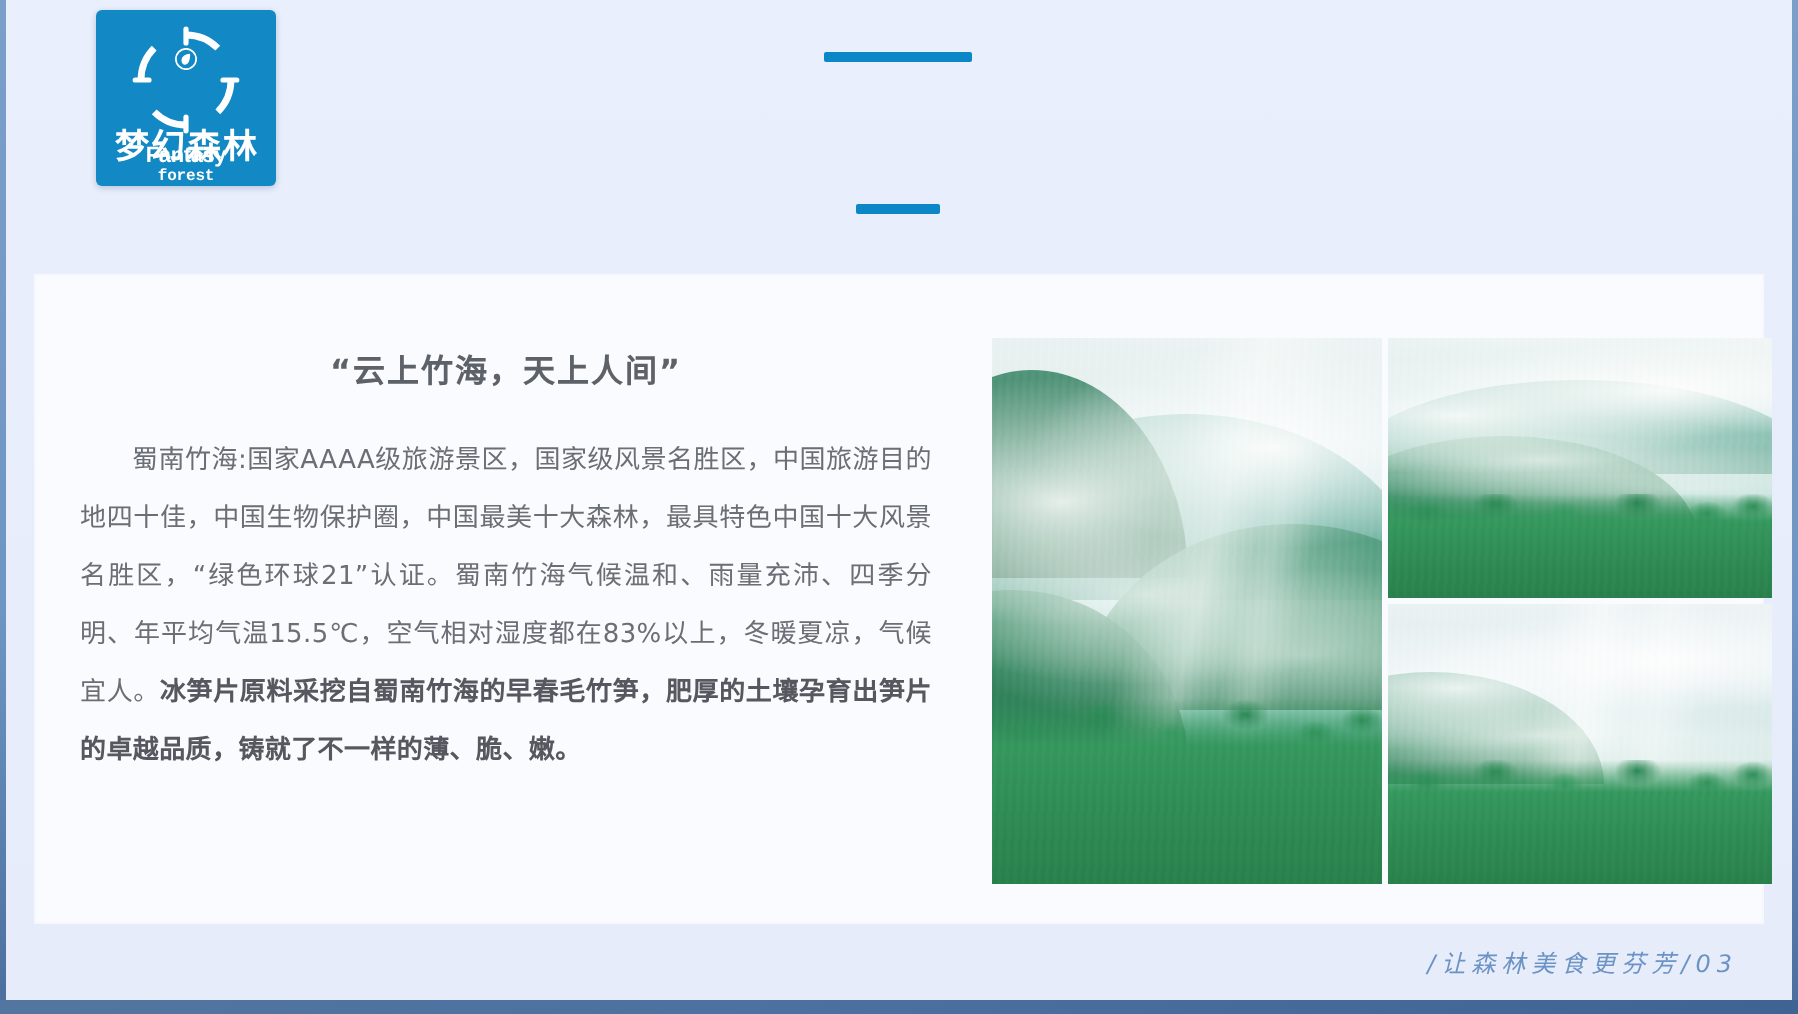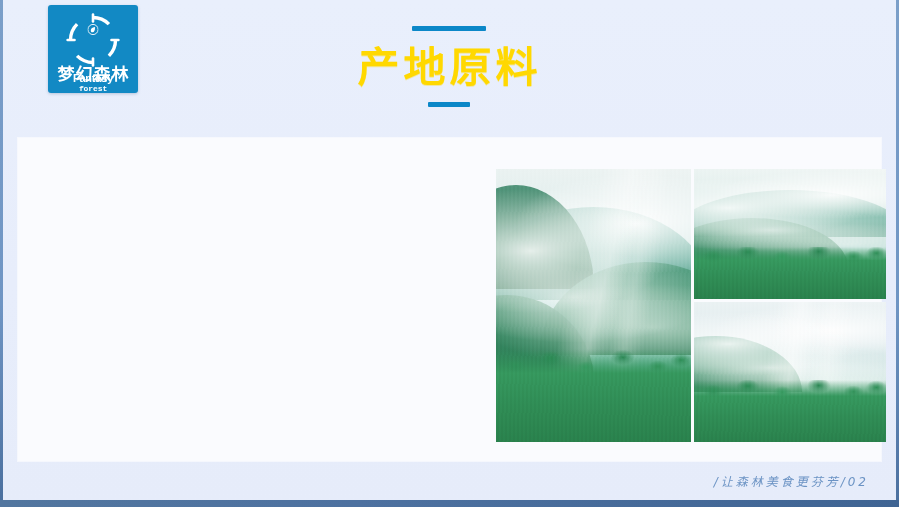"产地原料" div.title-text { html: <div>产地原料</div> -> none }
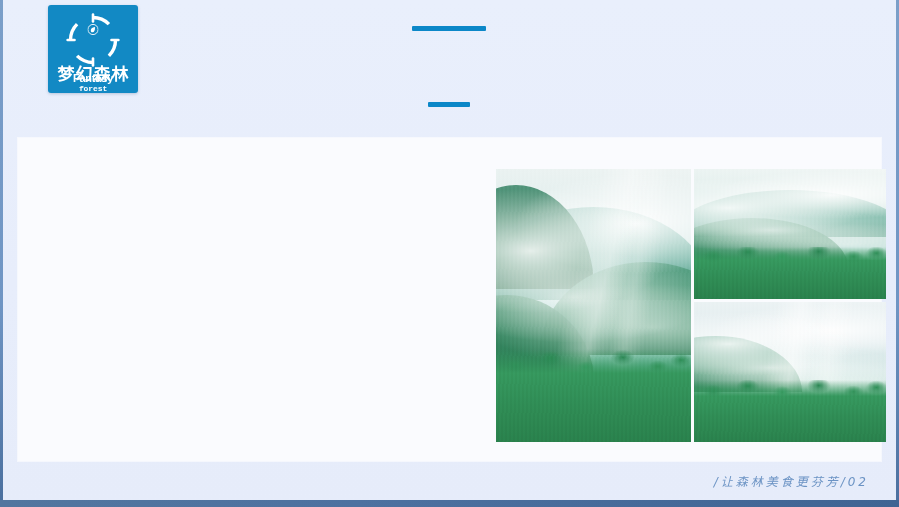"“云上竹海，天上人间”" div.text-col { html: none -> <div> <div>“云上竹海，天上人间”</div> <p><span>蜀南竹海:国家AAAA级旅游景区，国家级风景名胜区，中国旅游目的地四十佳，中国生物保护圈，中国最美十大森林，最具特色中国十大风景名胜区，“绿色环球21”认证。蜀南竹海气候温和、雨量充沛、四季分明、年平均气温15.5℃，空气相对湿度都在83%以上，冬暖夏凉，气候宜人。</span><b>冰笋片原料采挖自蜀南竹海的早春毛竹笋，肥厚的土壤孕育出笋片的卓越品质，铸就了不一样的薄、脆、嫩。</b></p> </div> }
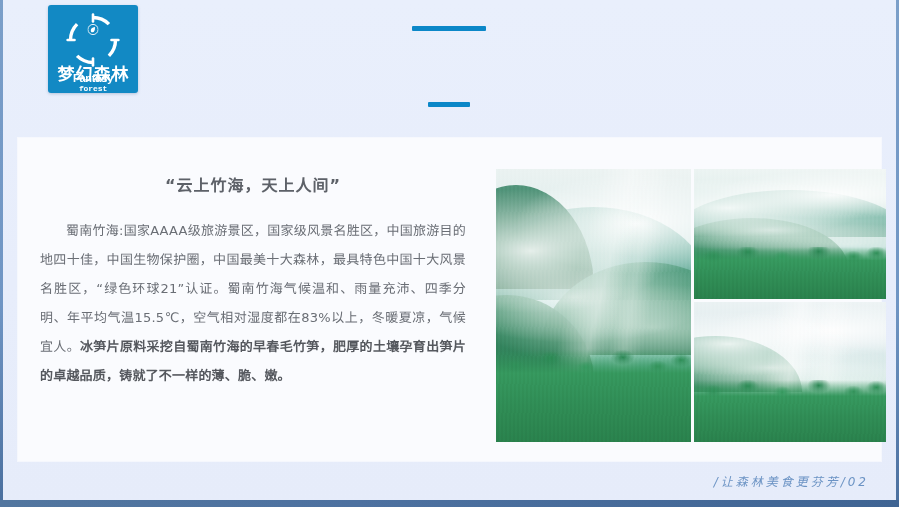"/让森林美食更芬芳/02" div.footer { text: /02 -> /03 }
